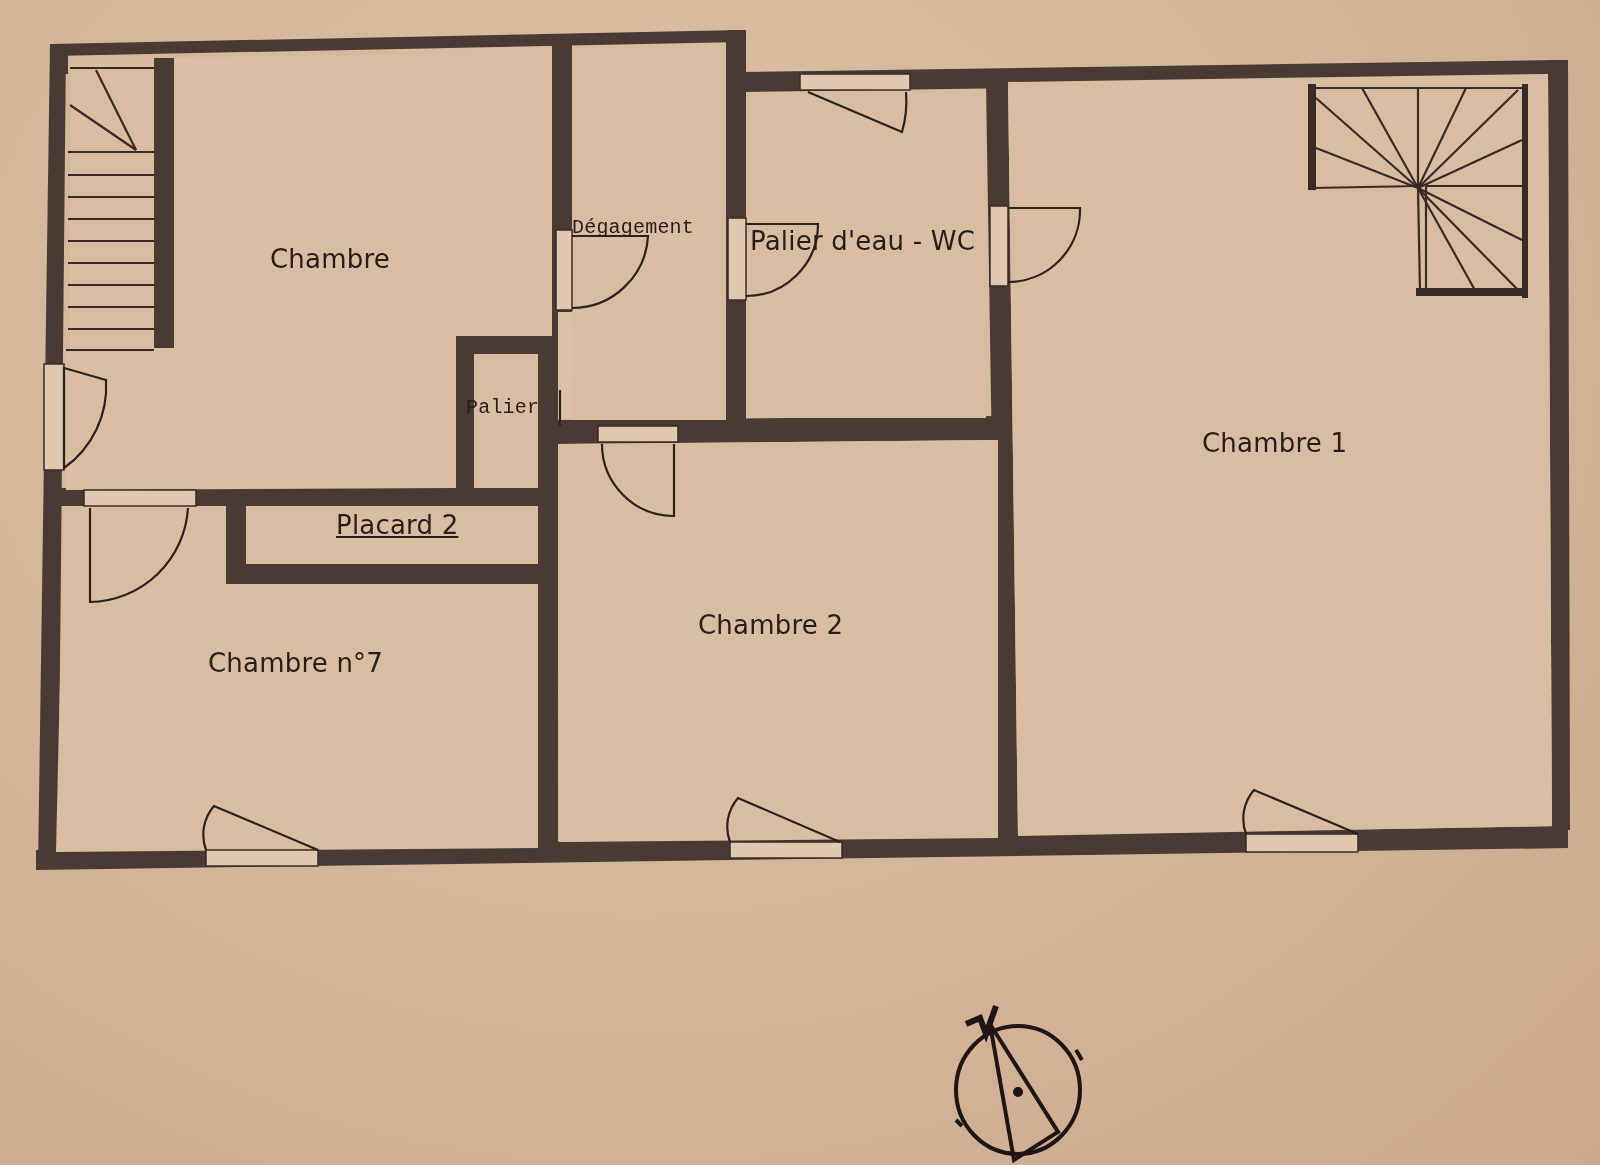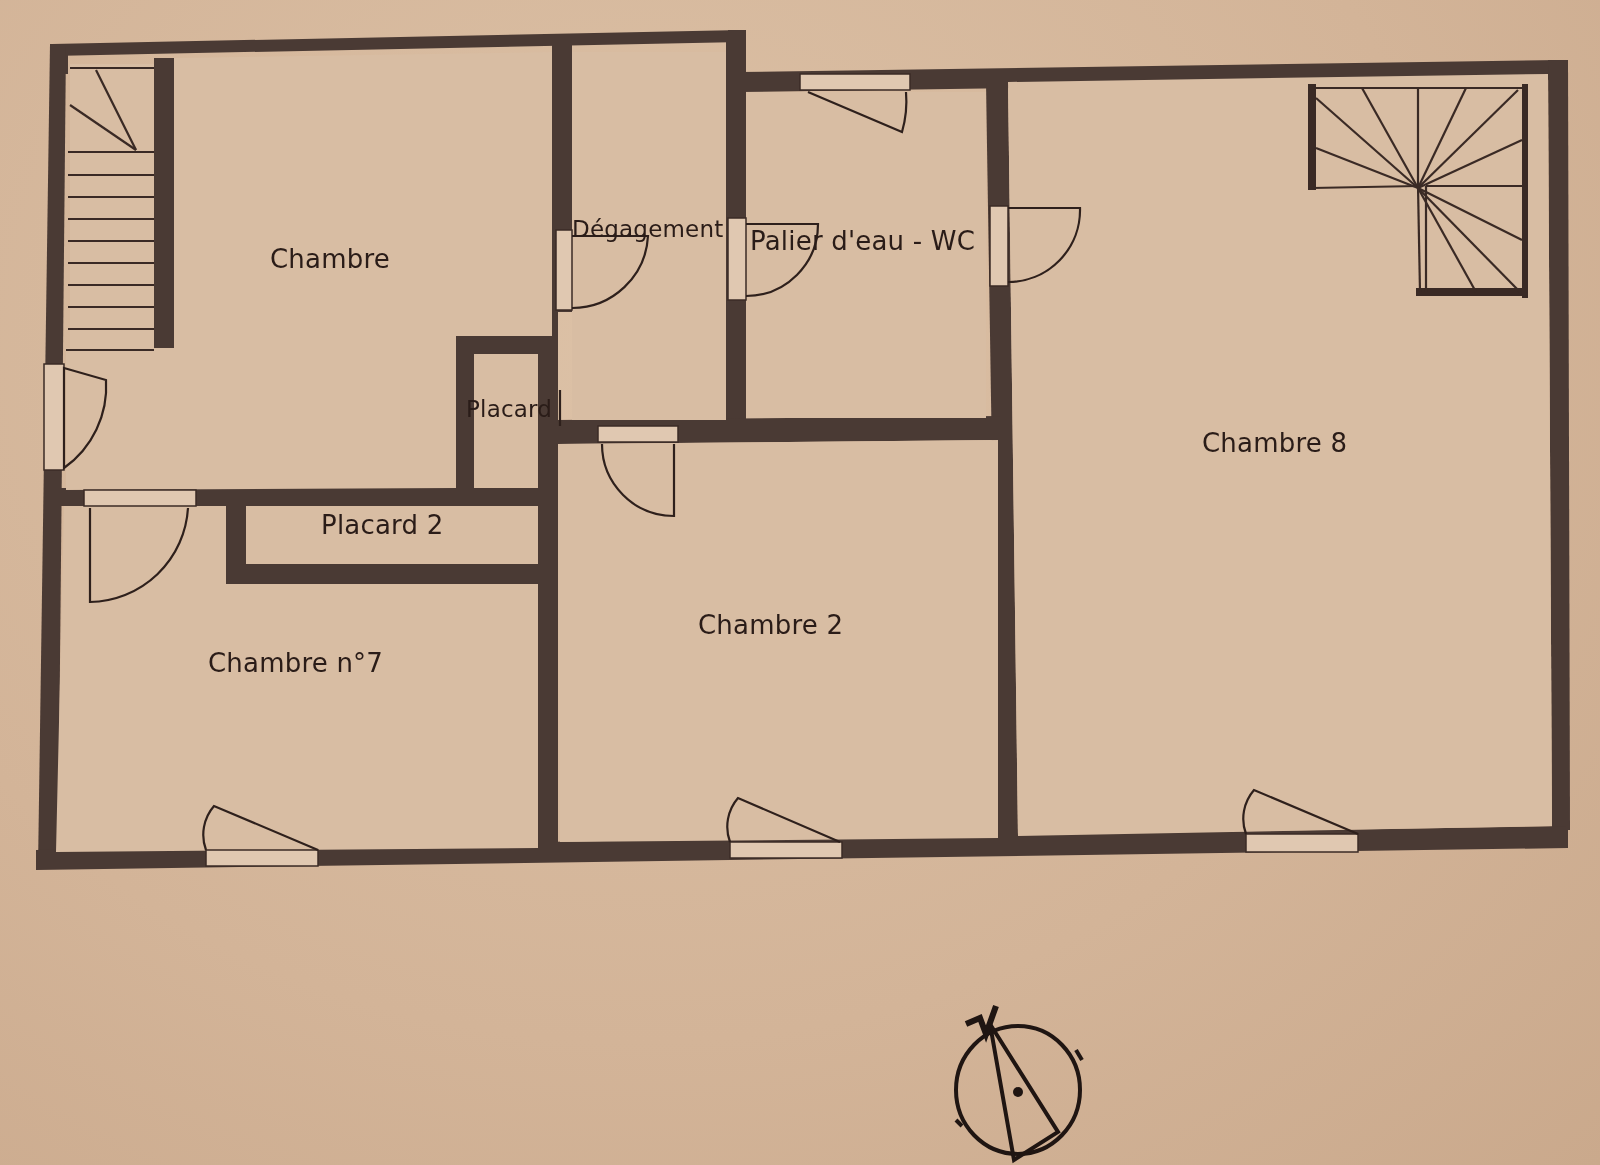"Dégagement" .label.small { font-family: none -> Liberation Mono, monospace; font-size: 23px -> 20px }
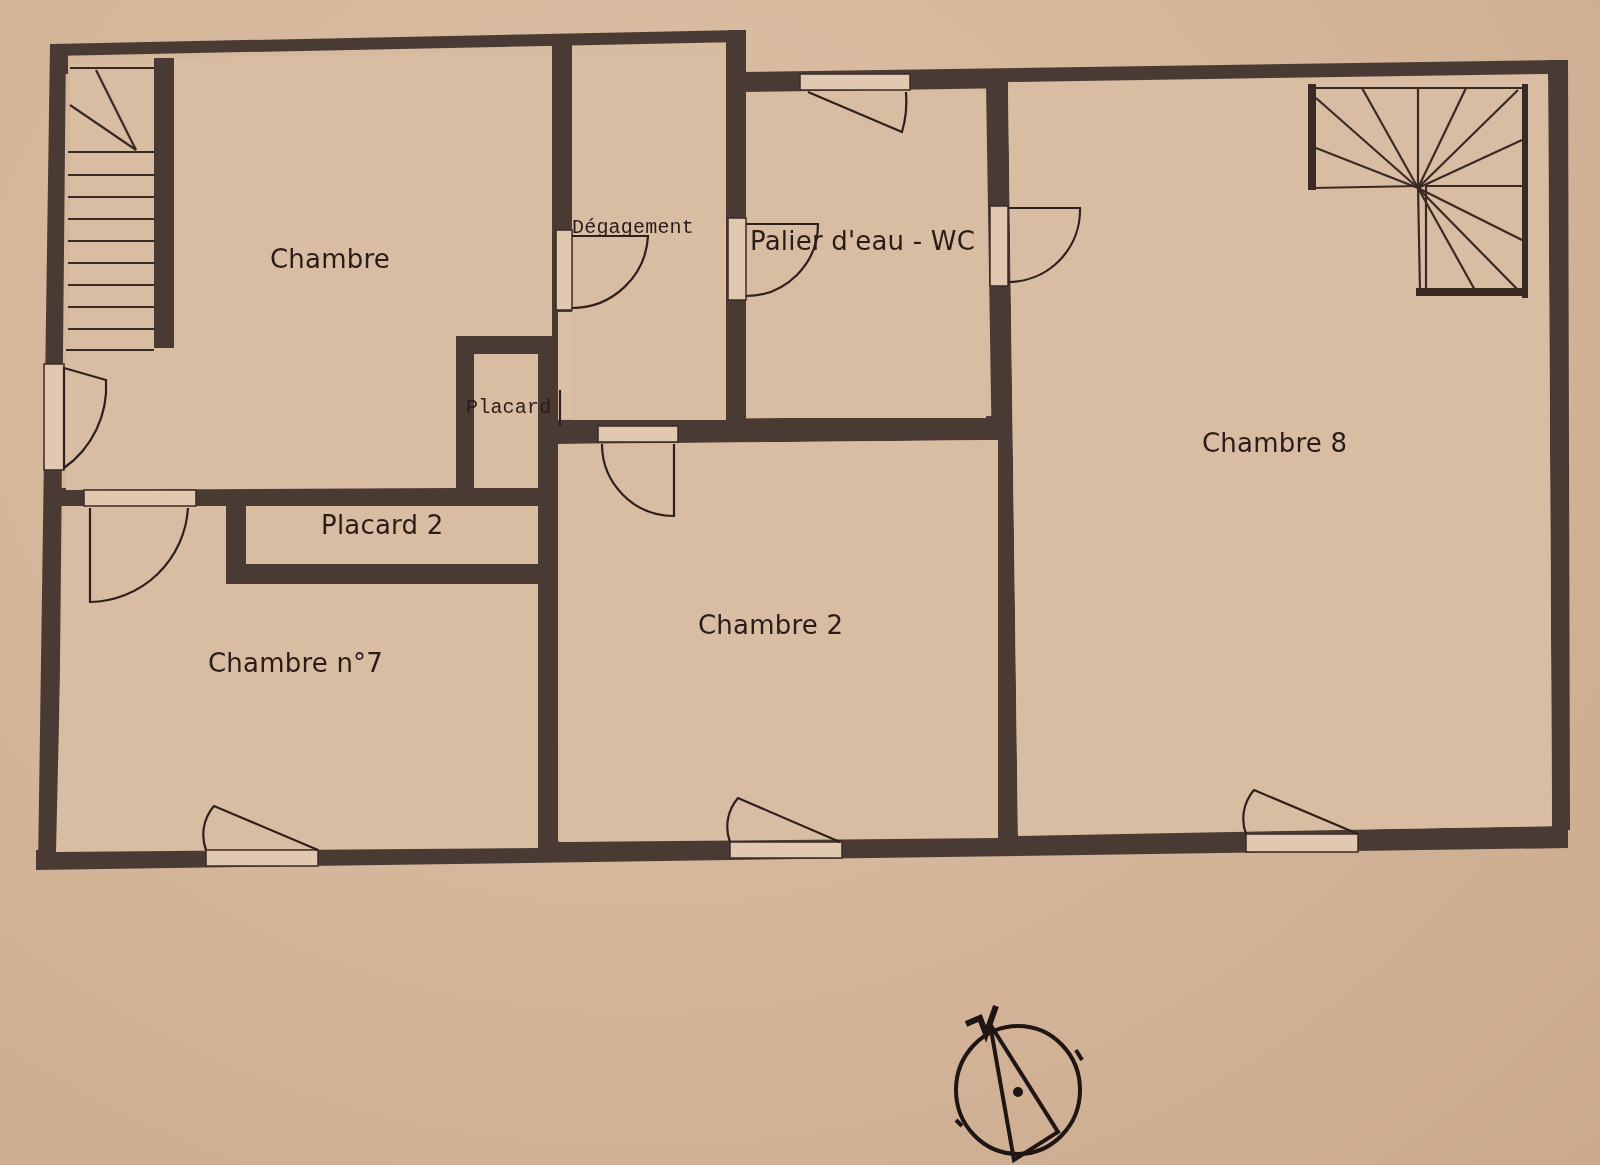"Placard" span.label { text: Placard -> Palier }
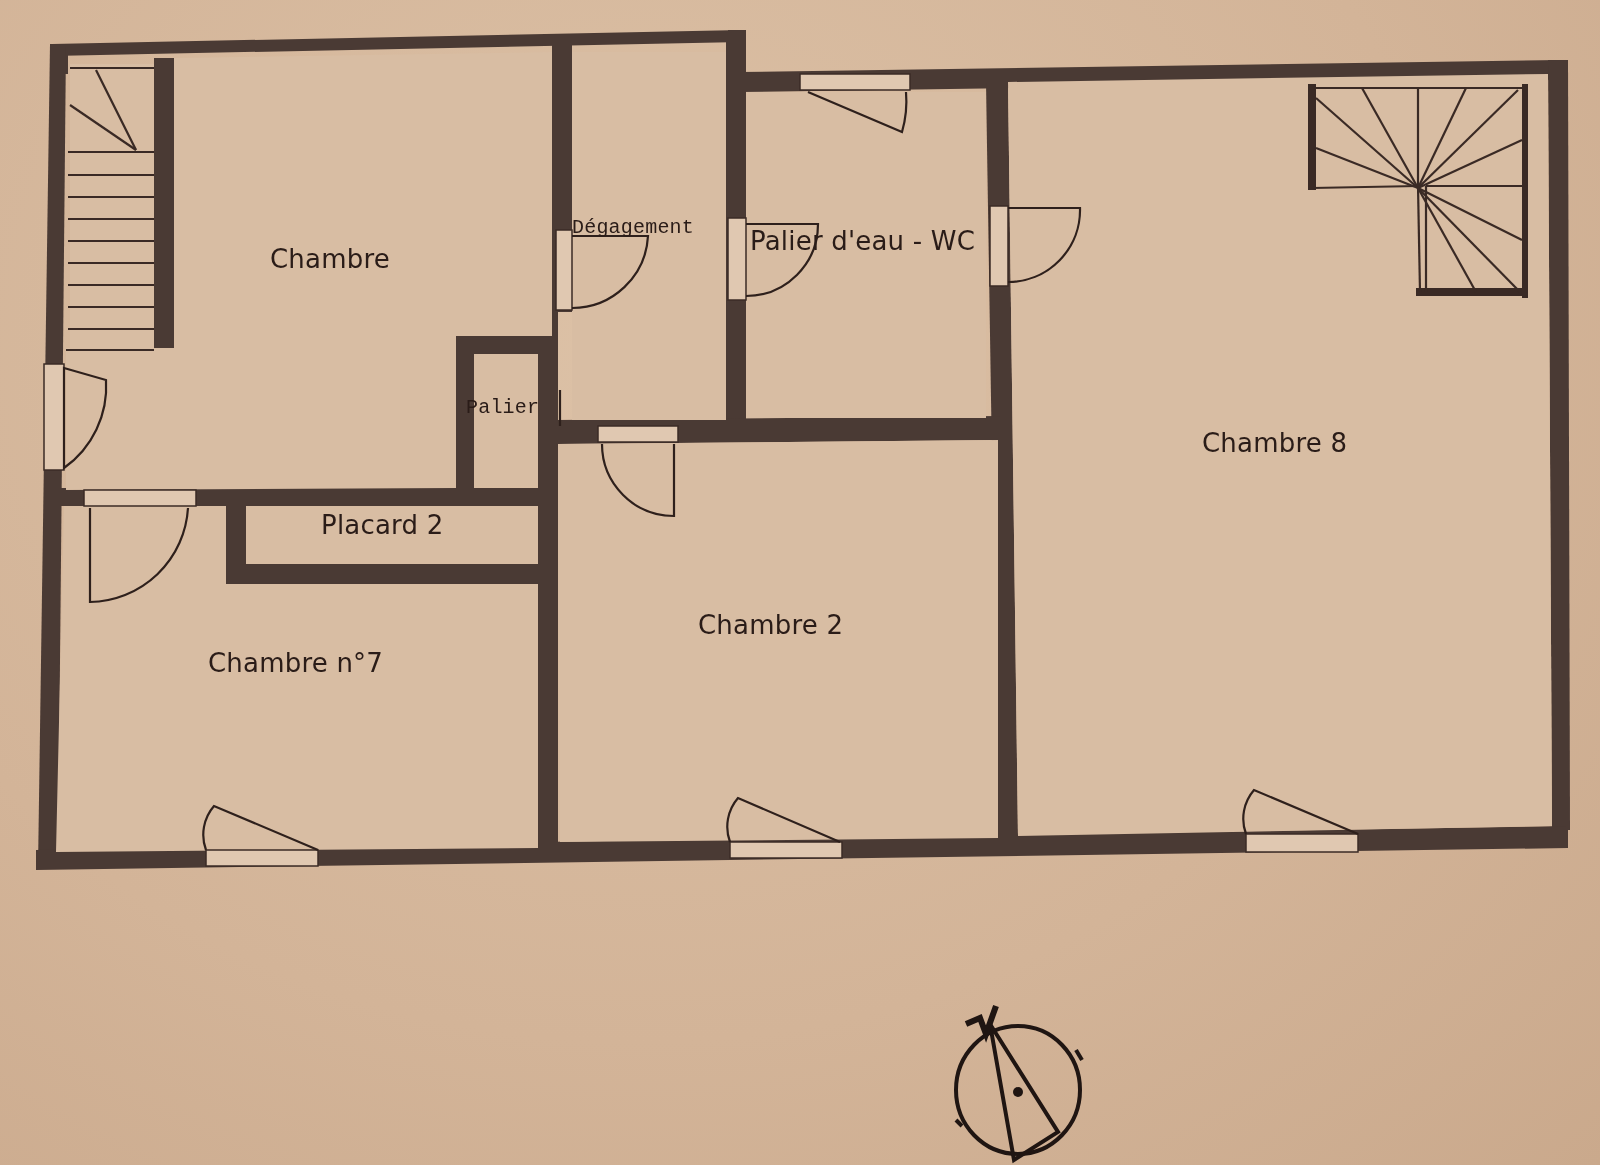"Chambre 8" span.label { text: 8 -> 1 }
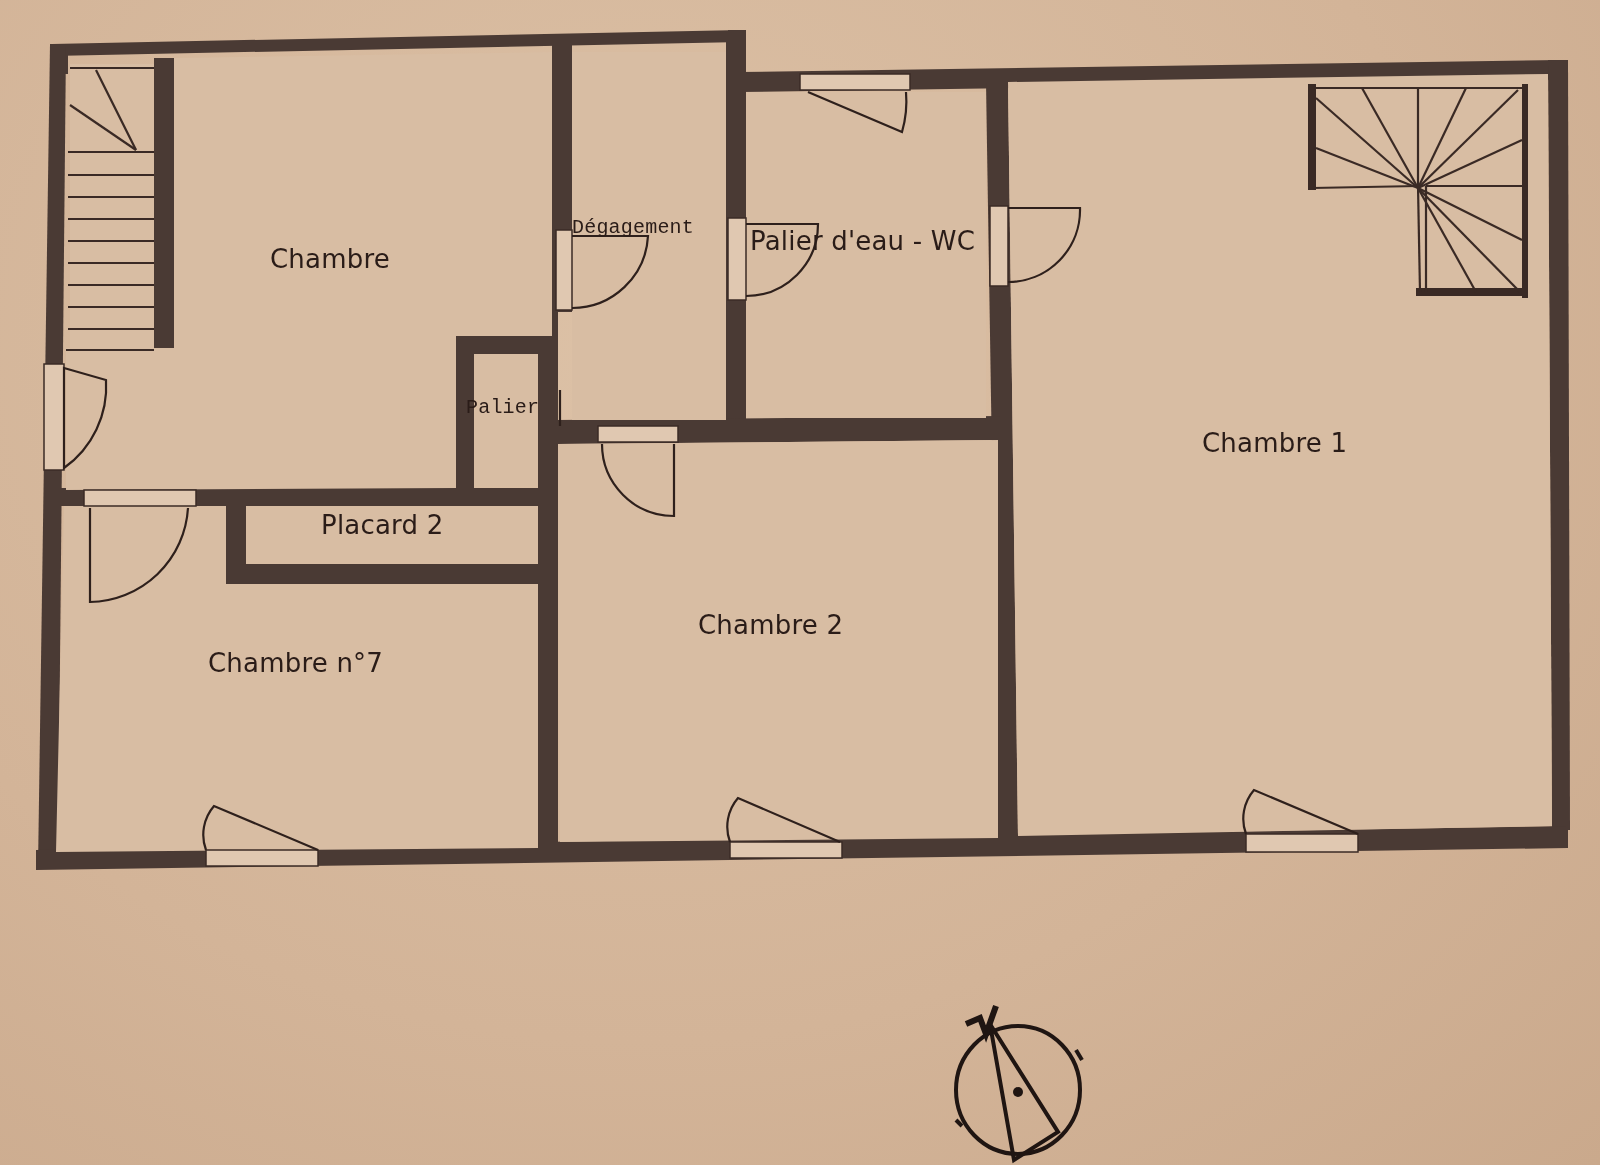"Placard 2" span.label { left: 321px -> 336px; text-decoration: none -> underline }
